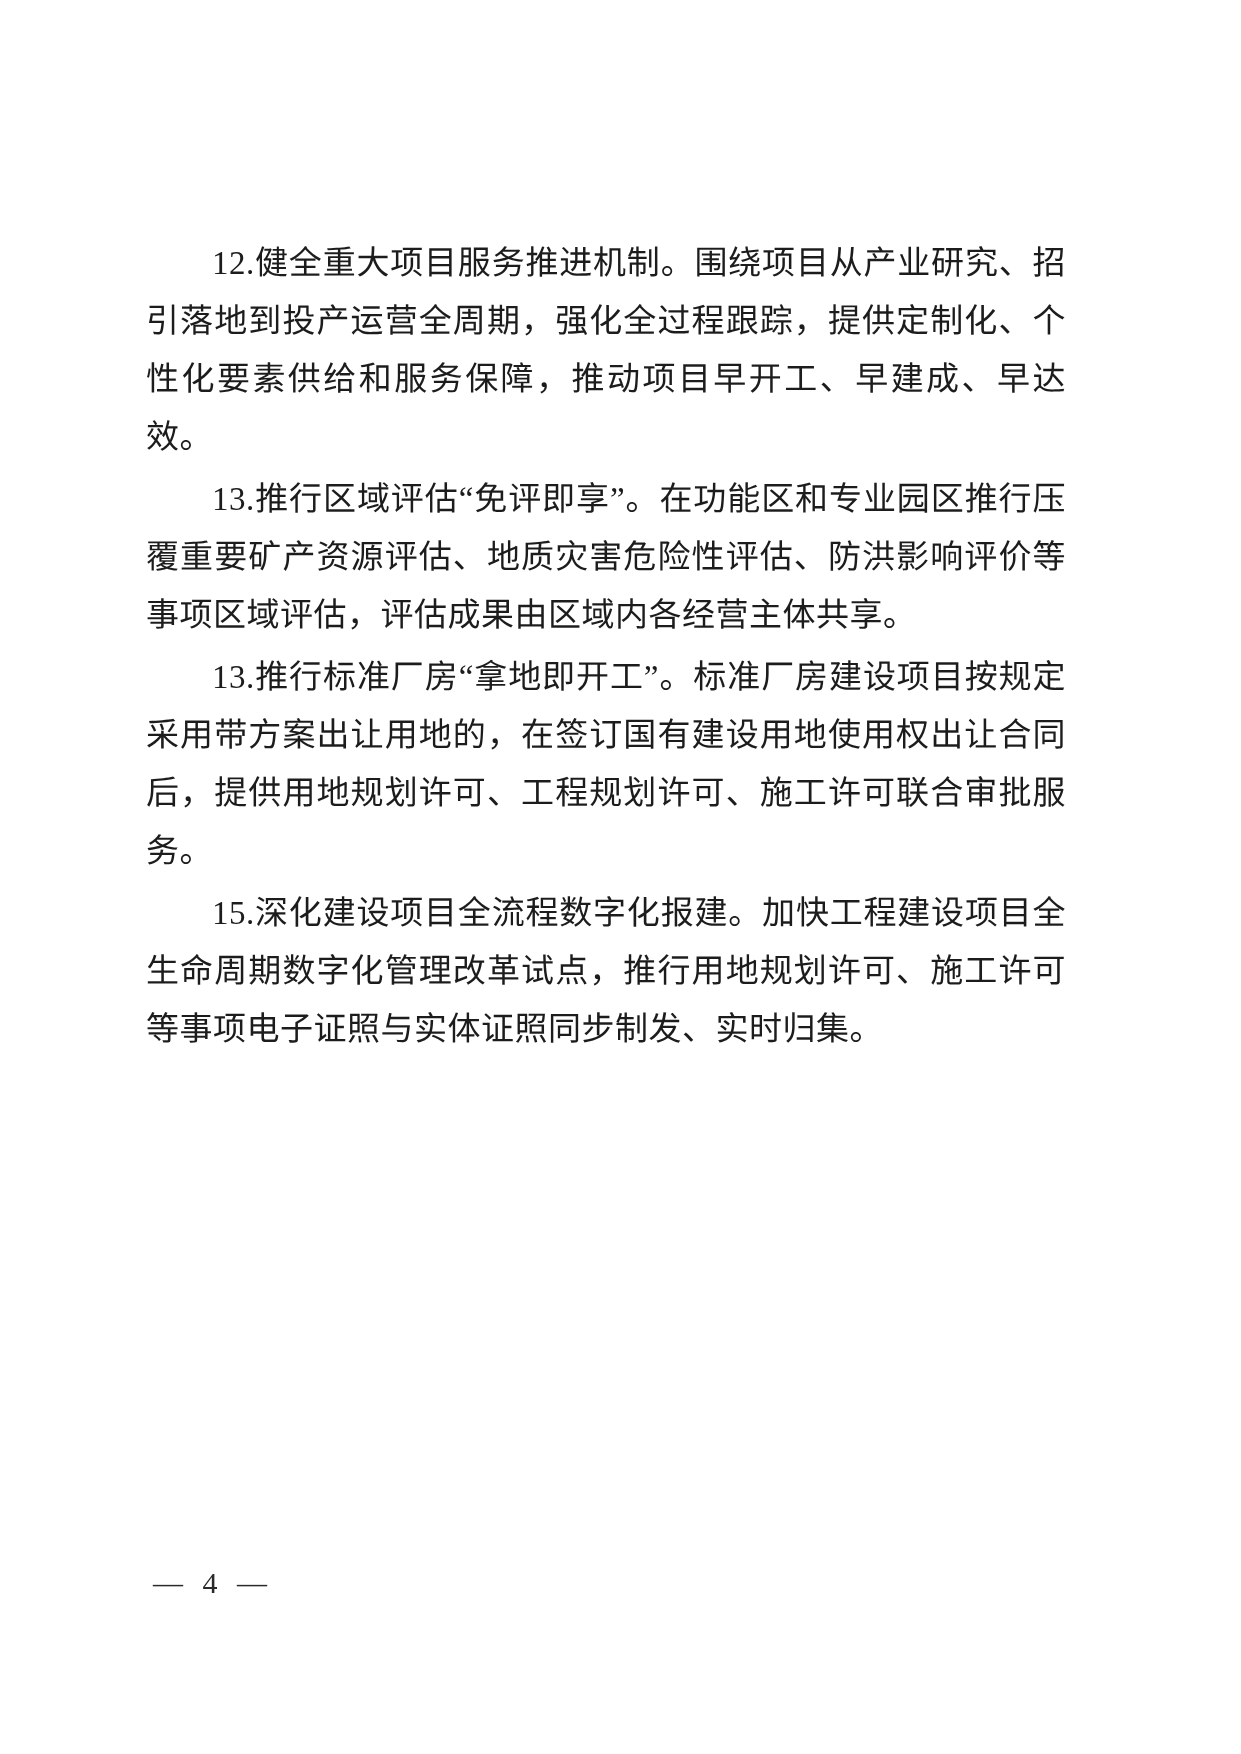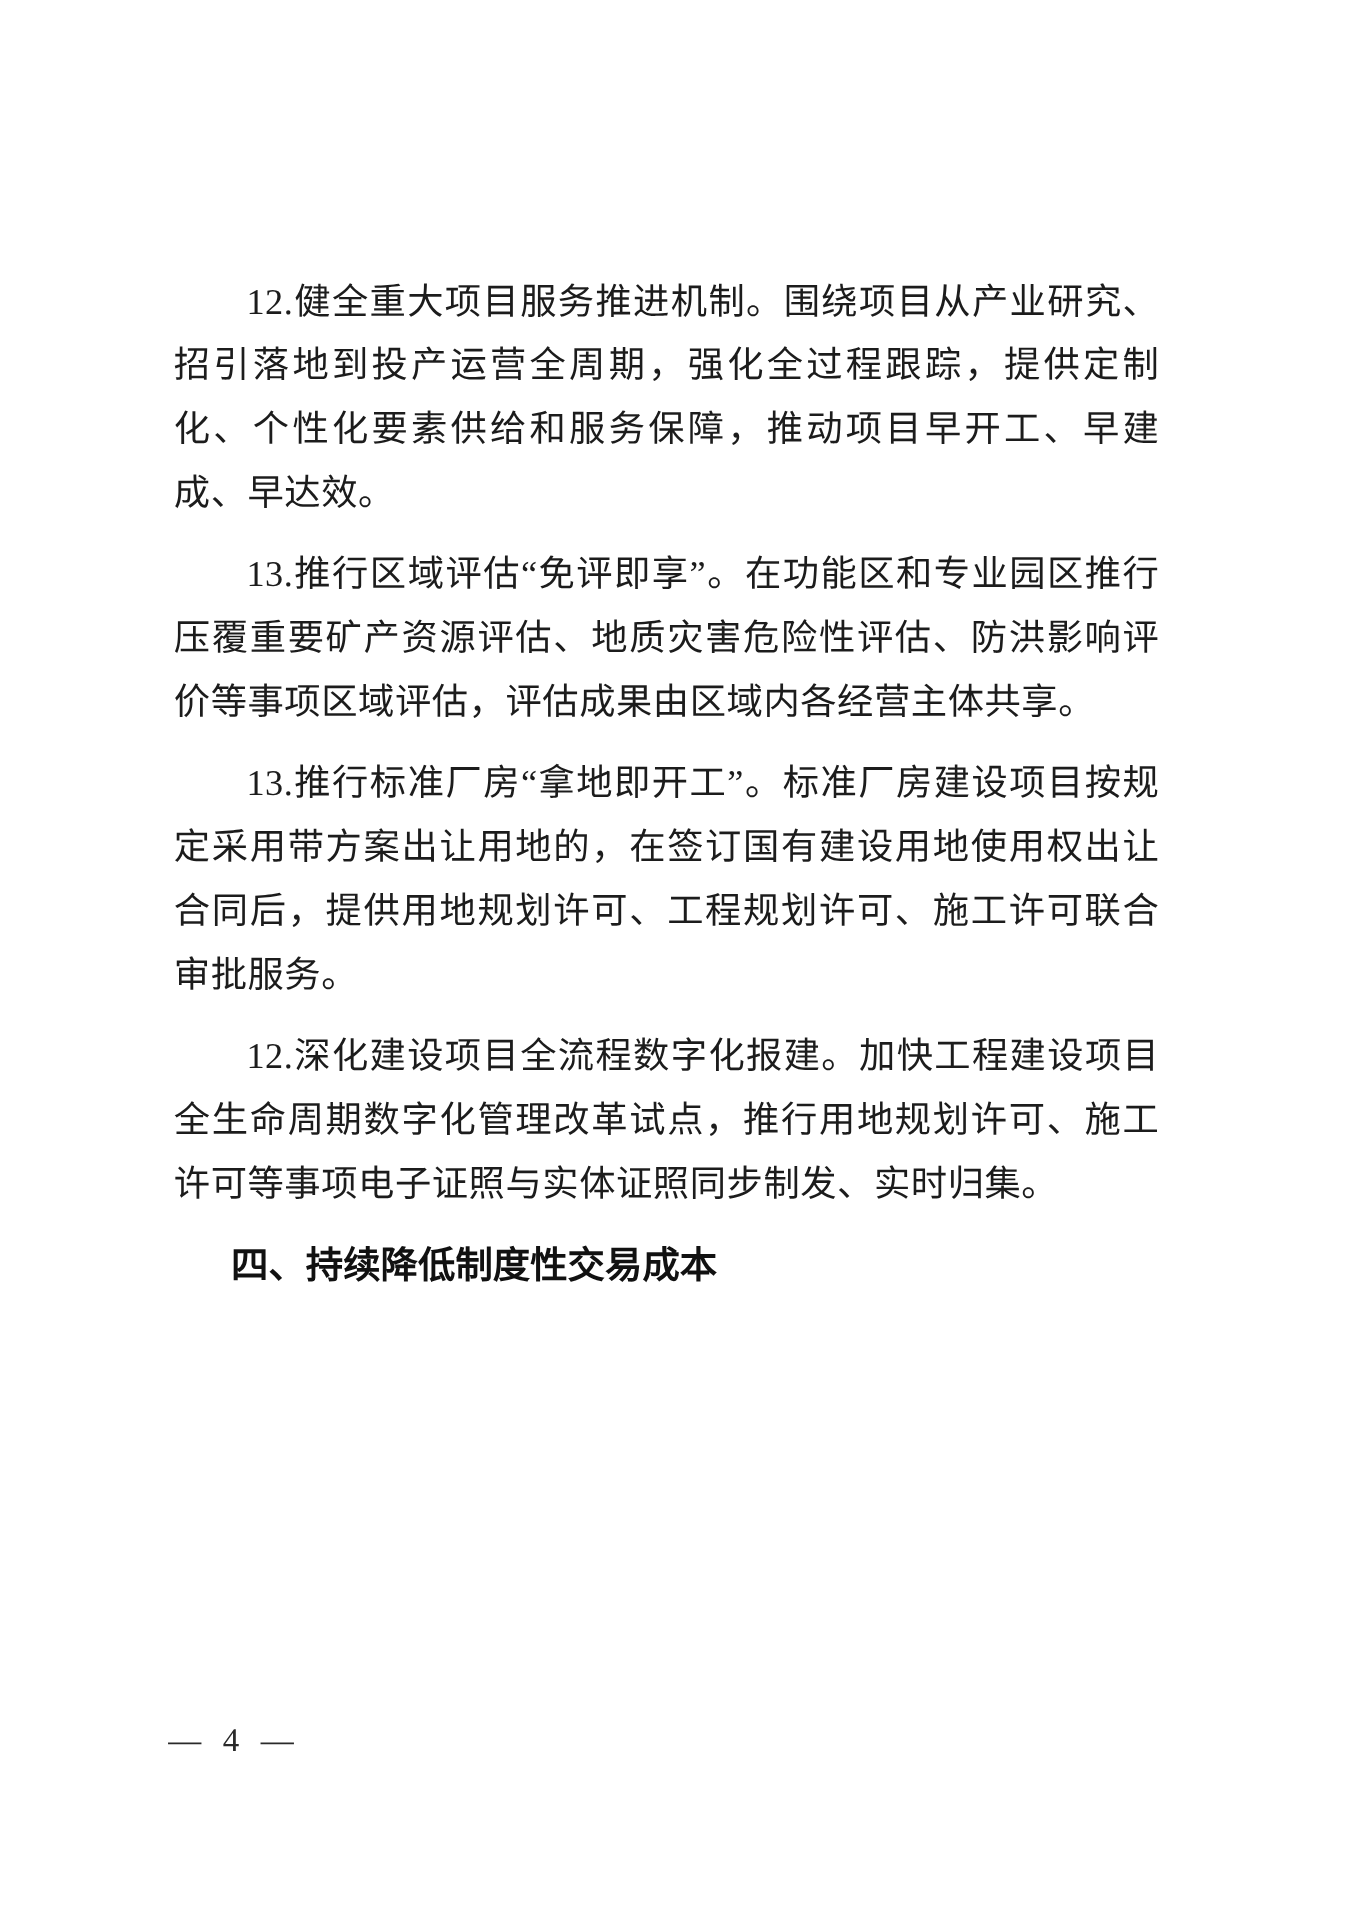"12.健全重大项目服务推进机制。围绕项目从产业研究、招引落地到投产运营全周期，强" .para { margin: 16px -> 4px }
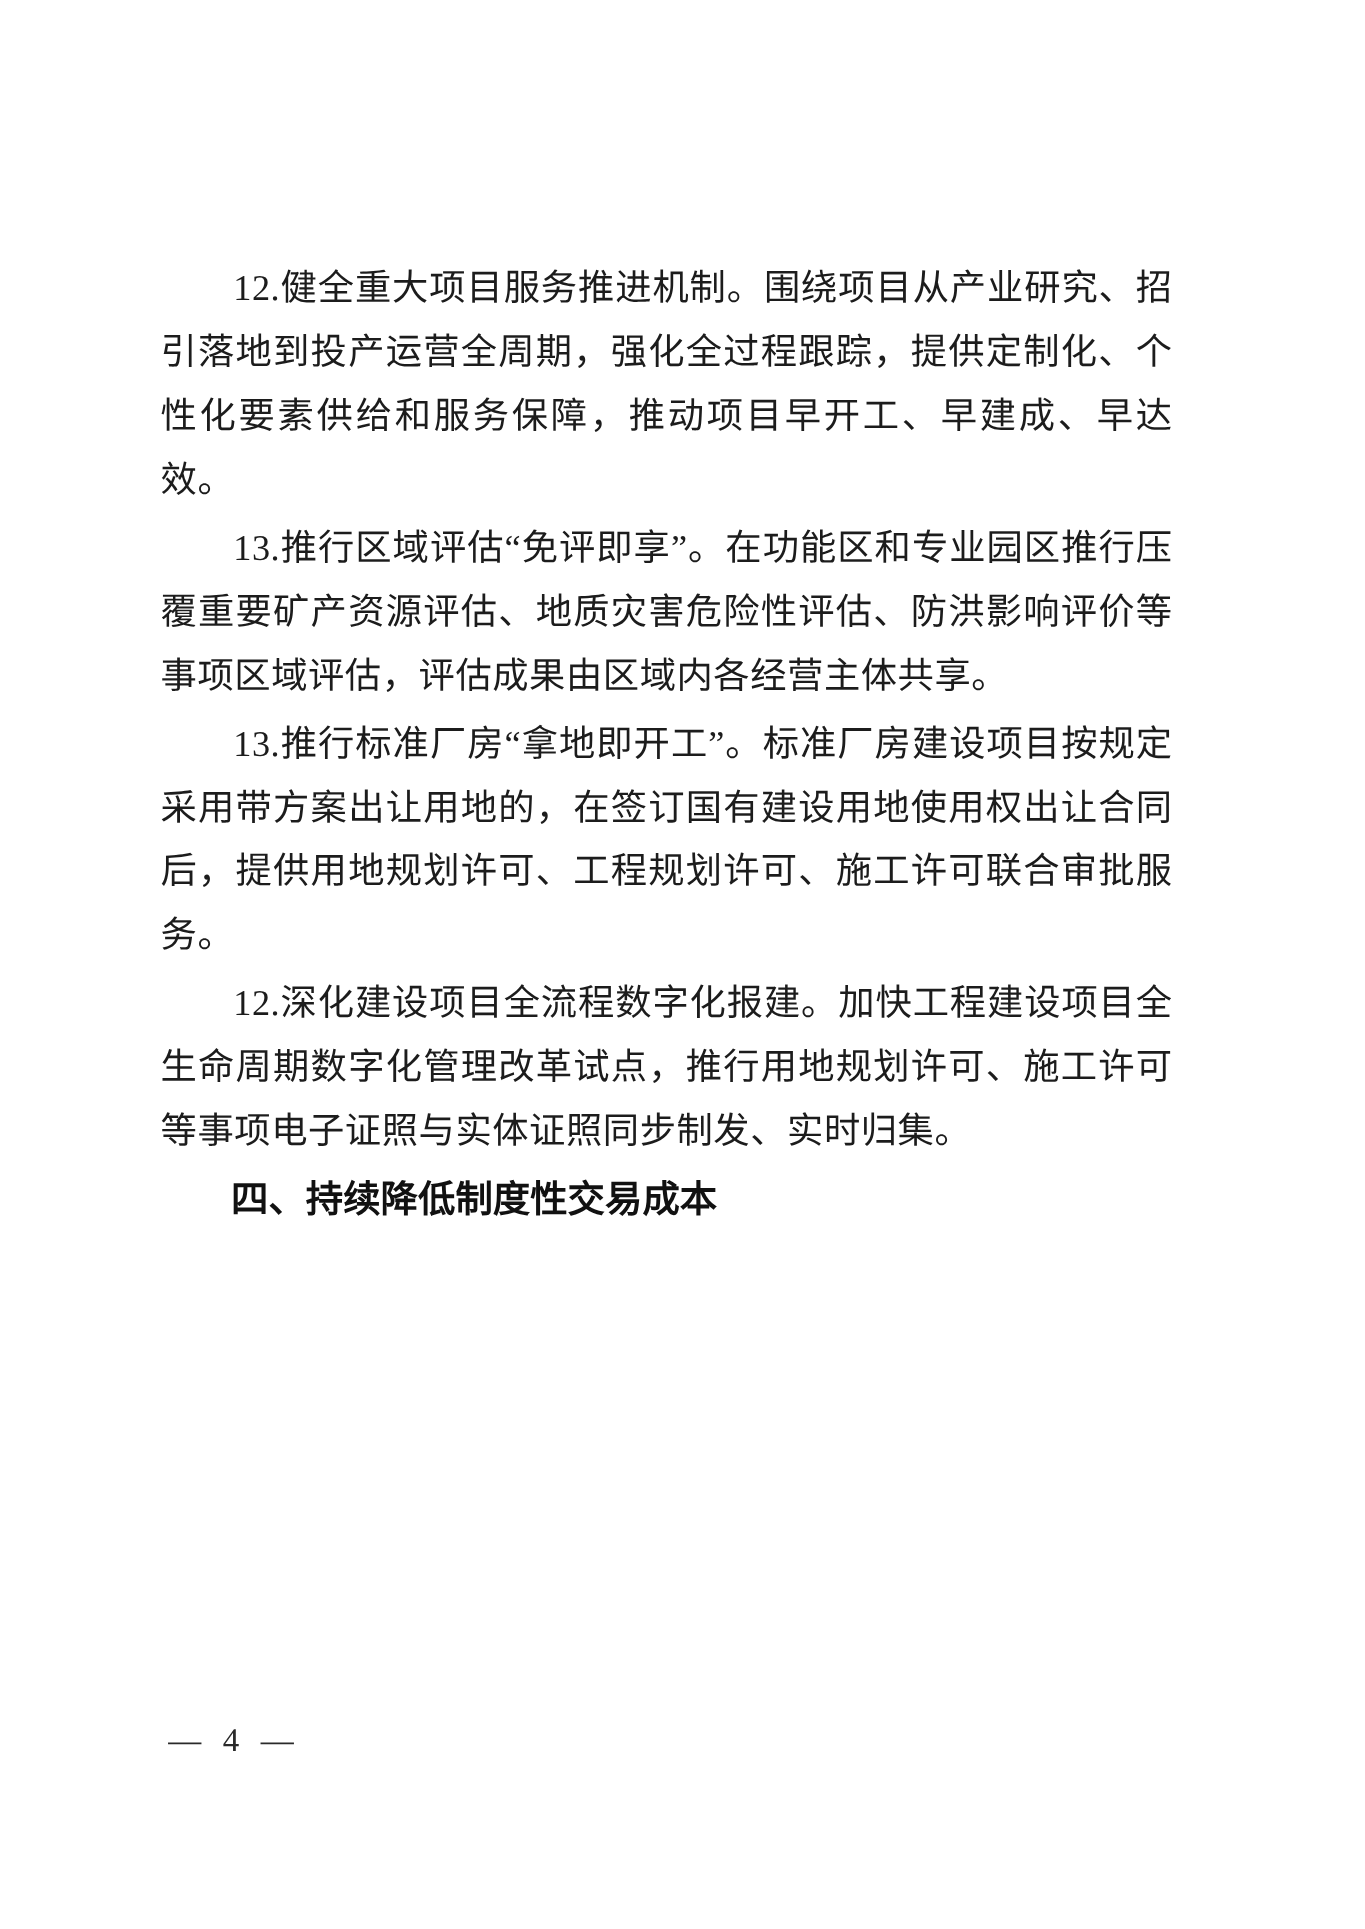"12.深化建设项目全流程数字化报建。加快工程建设项目全生命周期数字化管理改革试点" p.para { text: 12 -> 15 }
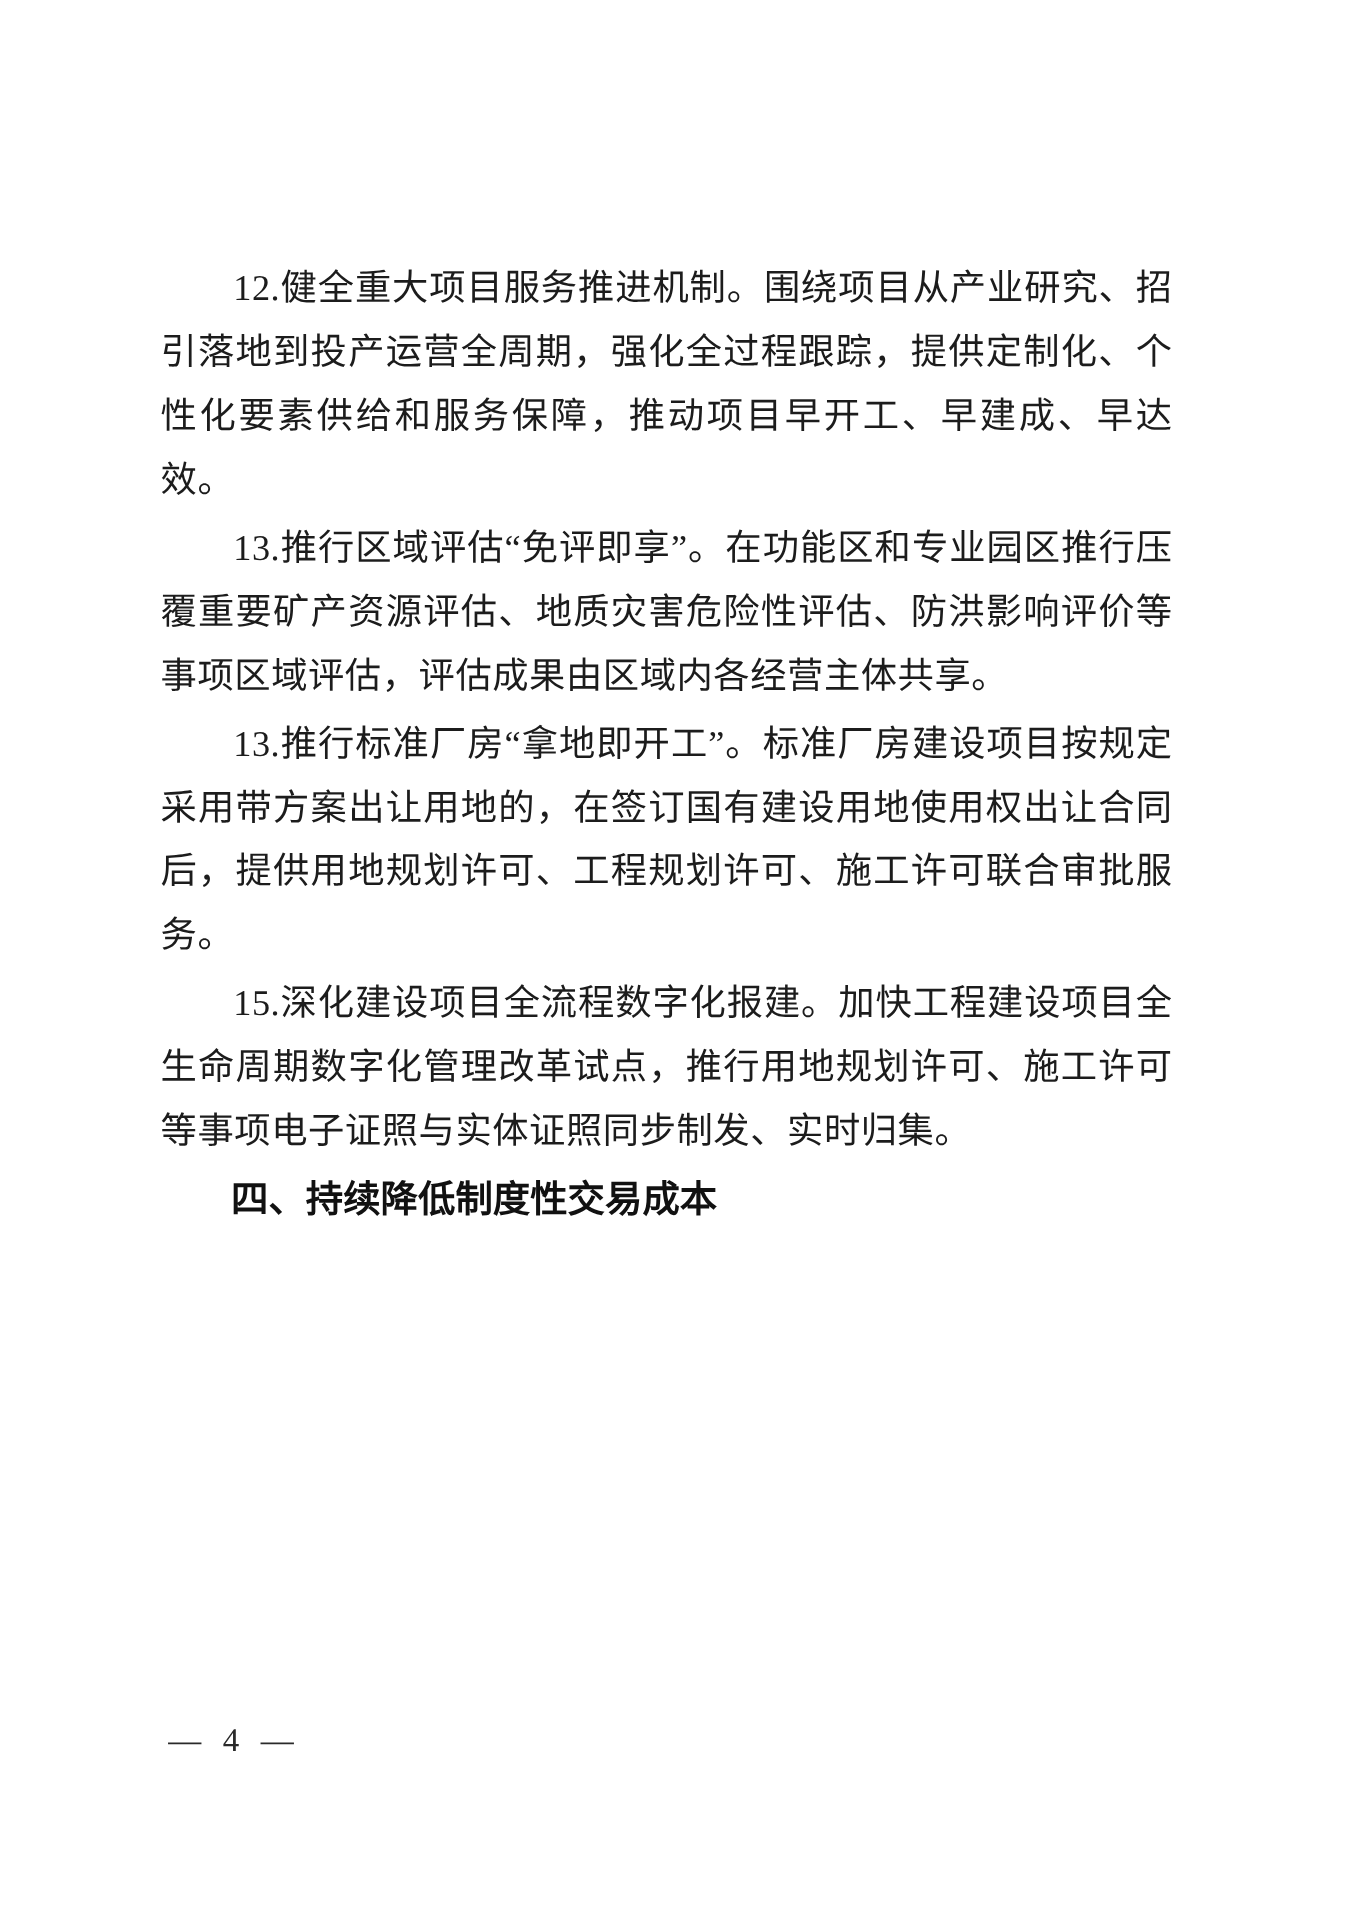"四、持续降低制度性交易成本" h2.section-heading { html: <h2>四、持续降低制度性交易成本</h2> -> none }
